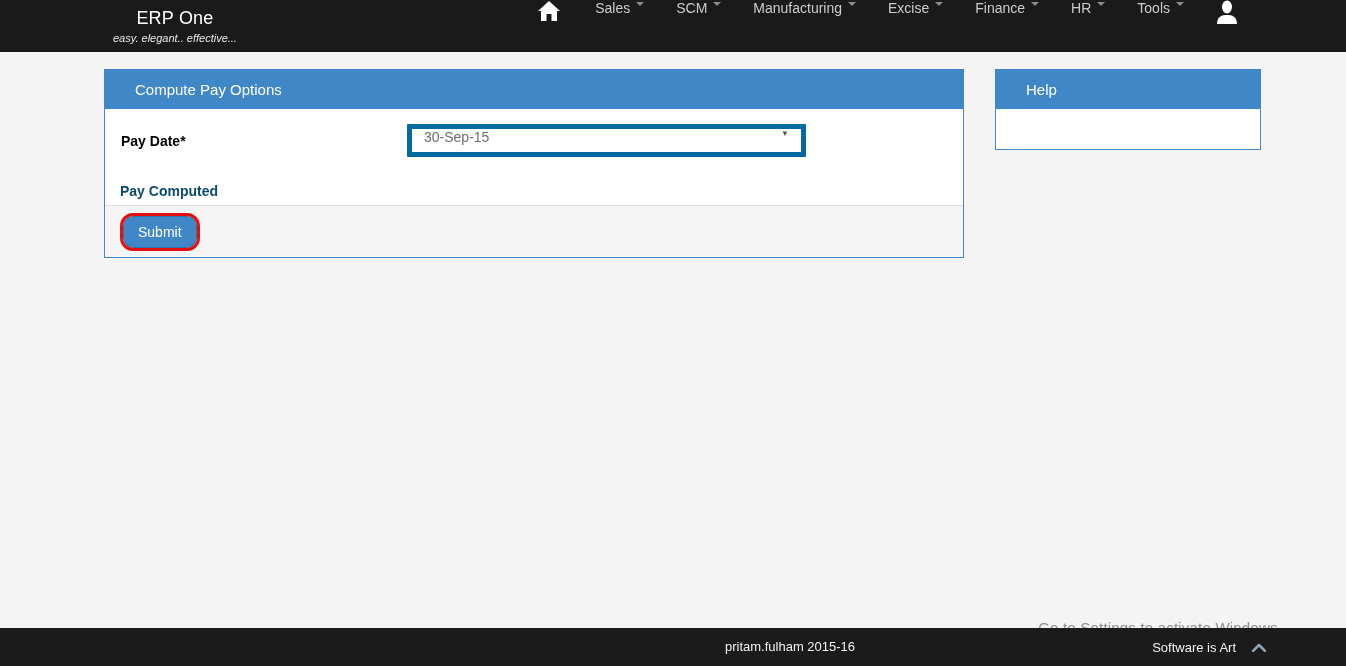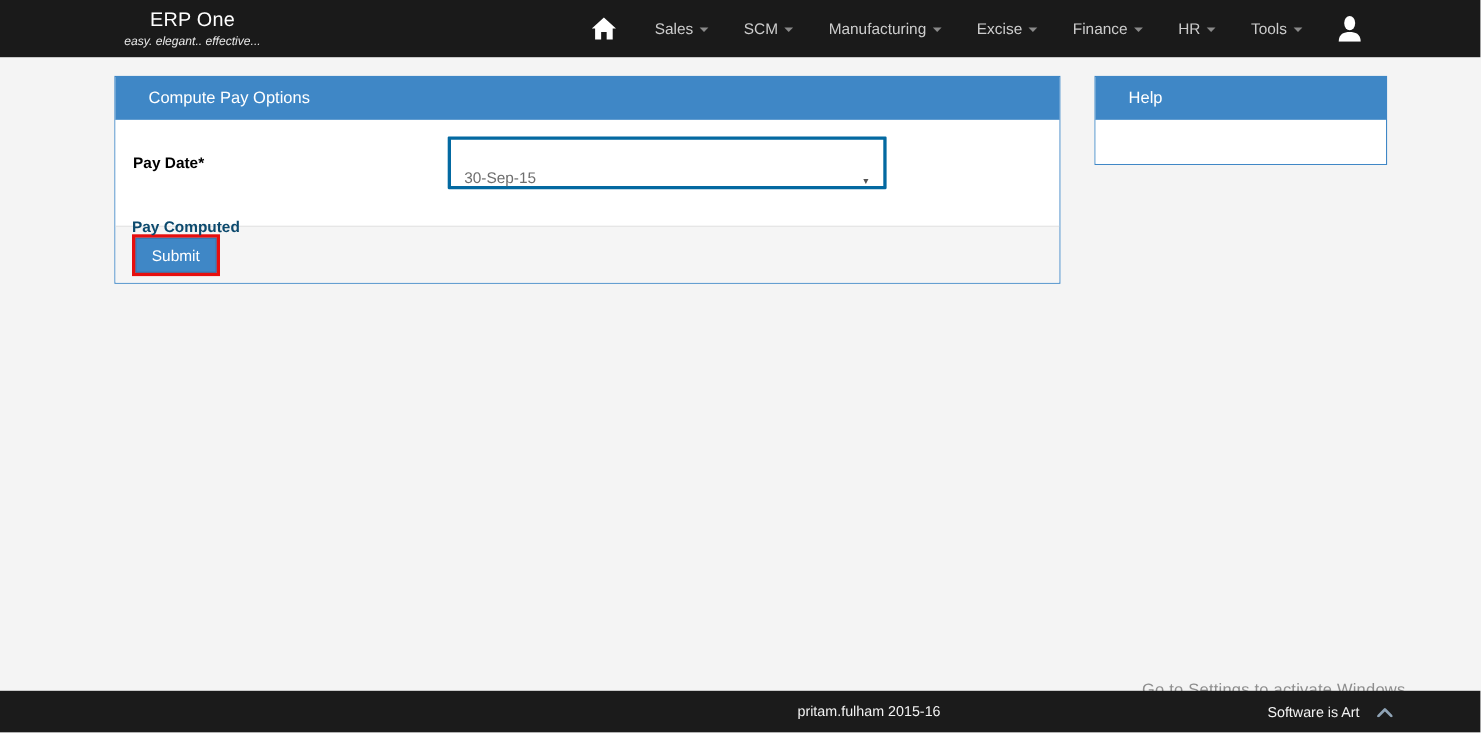"Sales" .nav-item { align-items: center -> none }
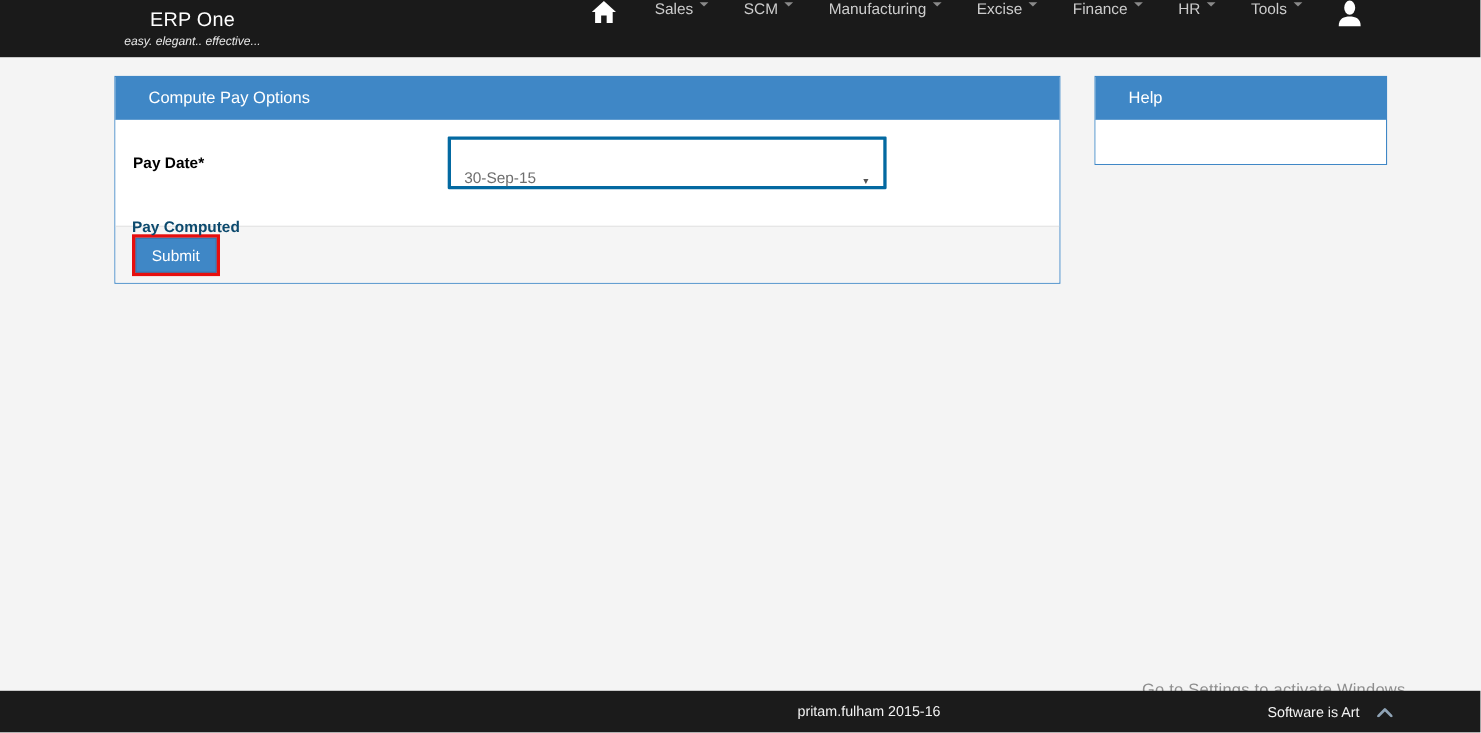"30-Sep-15" .select-box { align-items: flex-end -> flex-start; border: 3px solid #0369a1 -> 5px solid #0369a1; height: 48px -> 33px }
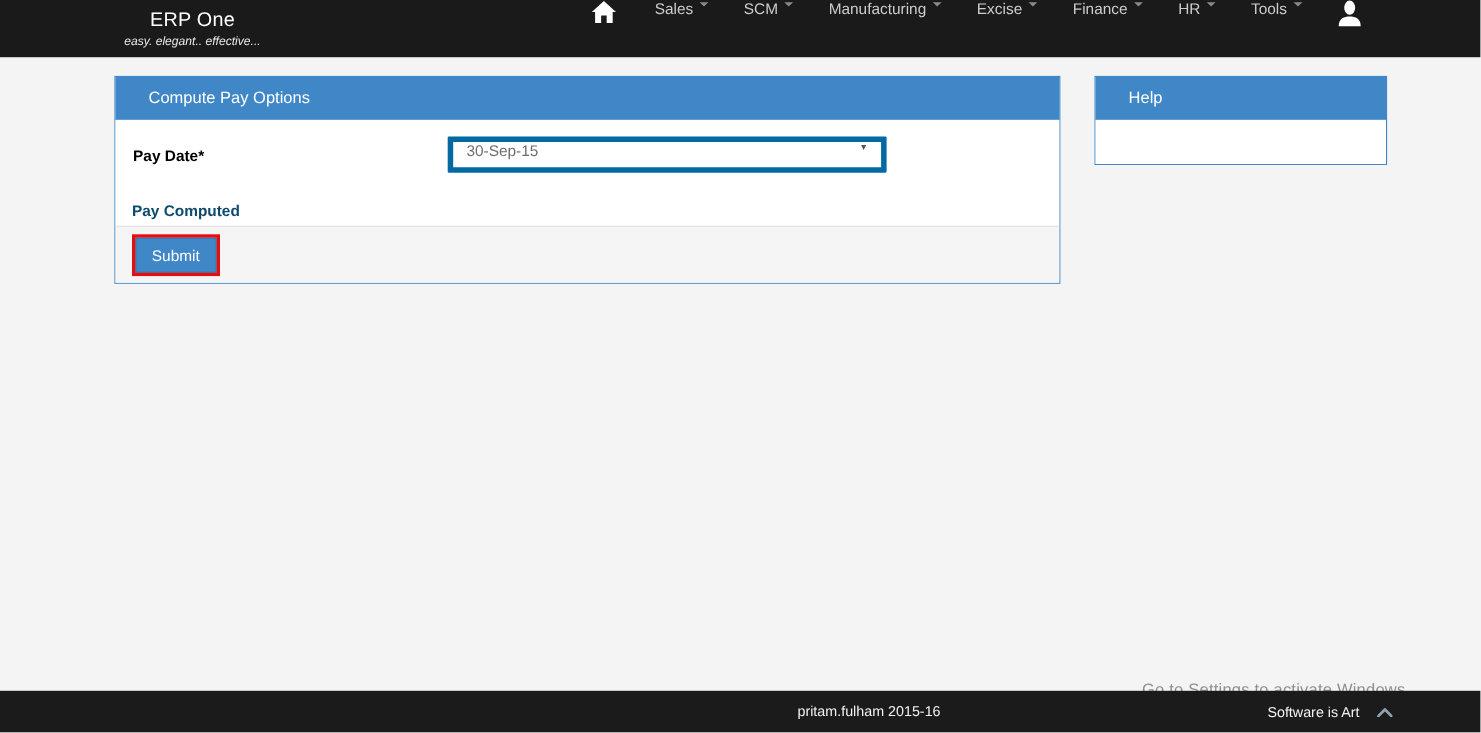"Submit" .submit-btn { border-radius: 0 -> 10px }
